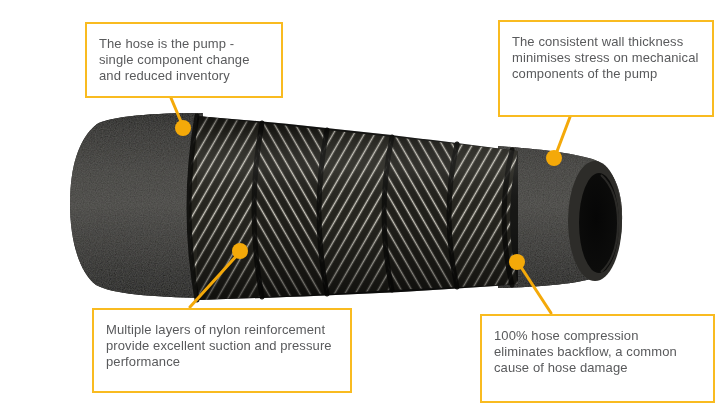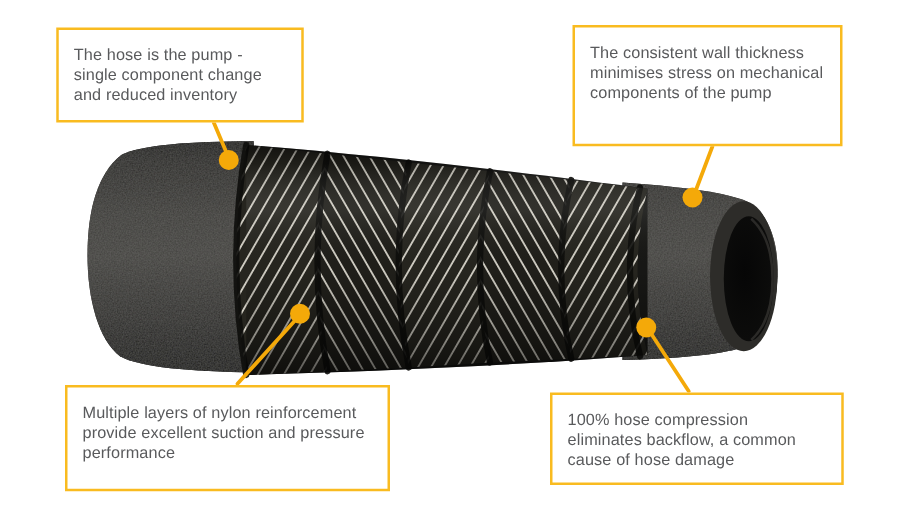"The hose is the pump" .callout { margin-left: none -> 40px }
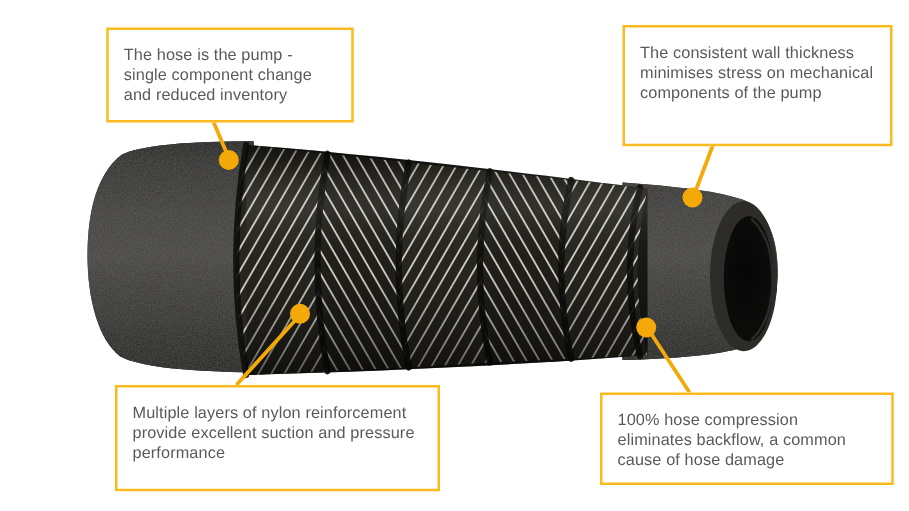"100% hose compression eliminates" .callout-4 { height: 74px -> 89px }
